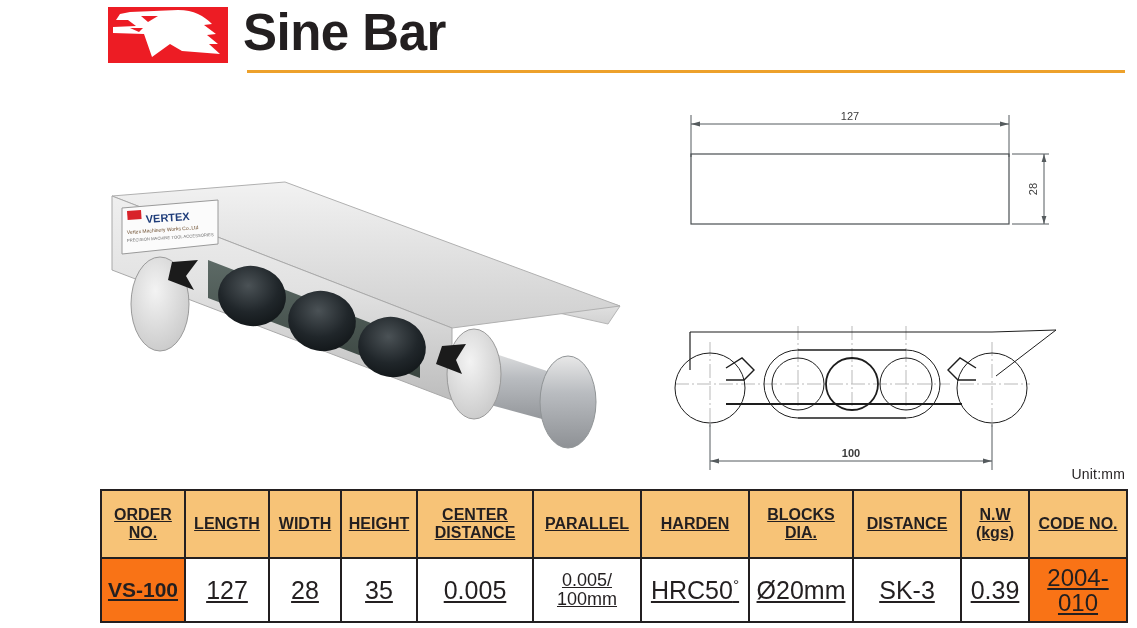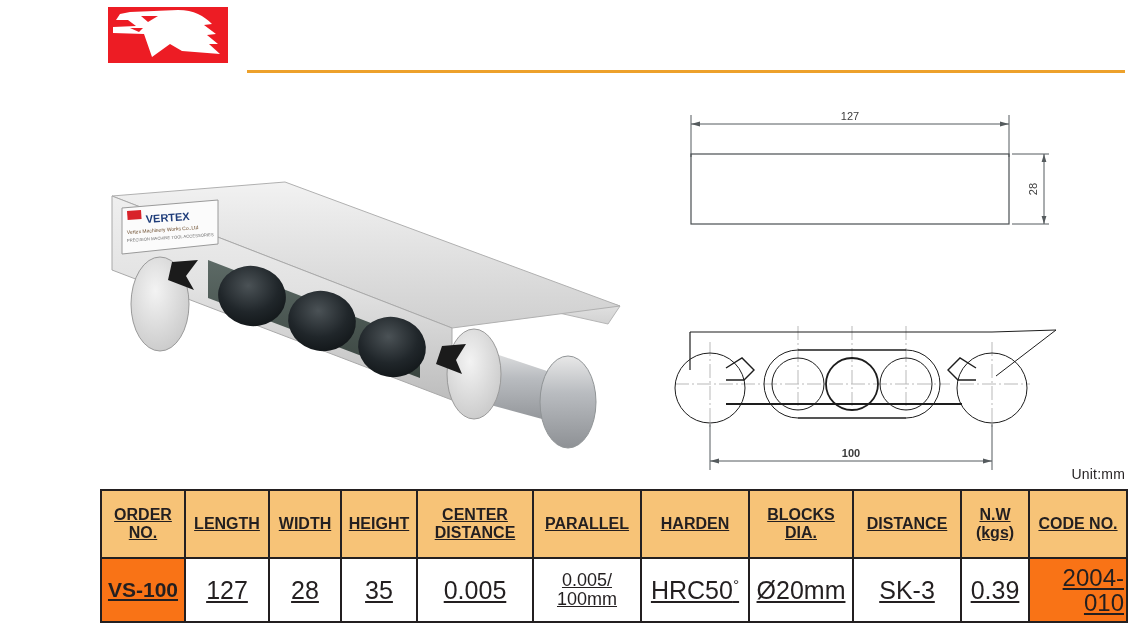"Sine Bar" div { html: none -> <div>Sine Bar</div> }
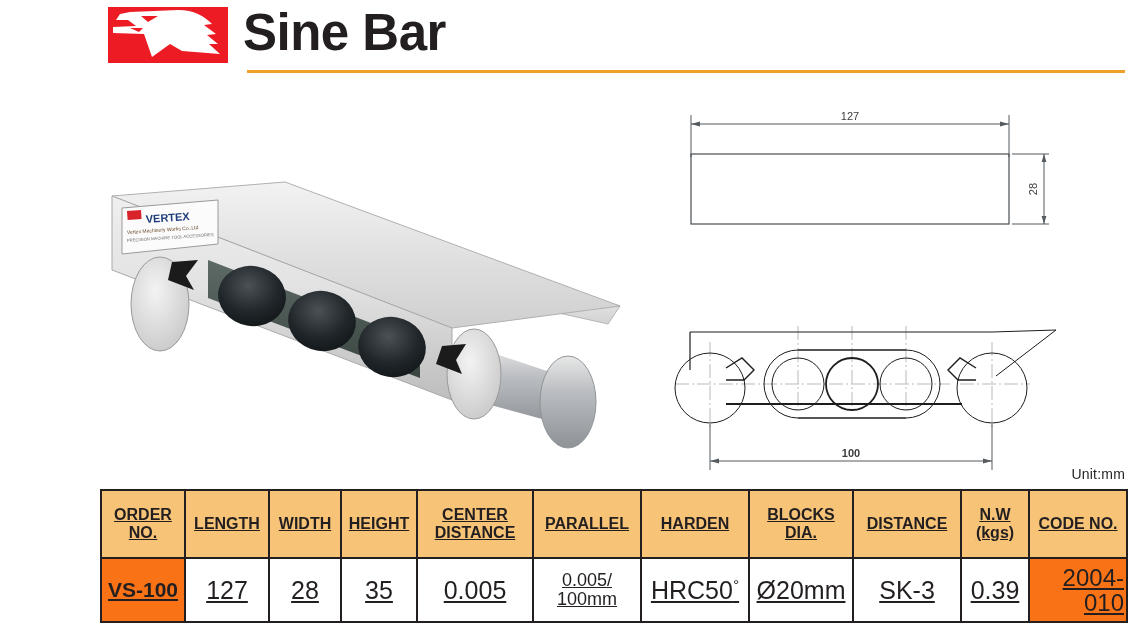"2004-010" #spec-table tbody td.code-no { text-align: right -> none }
